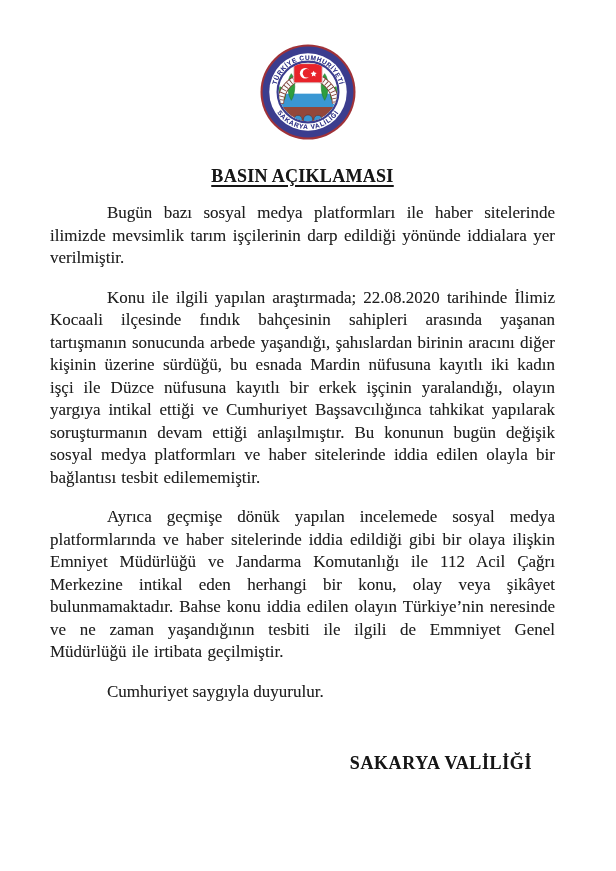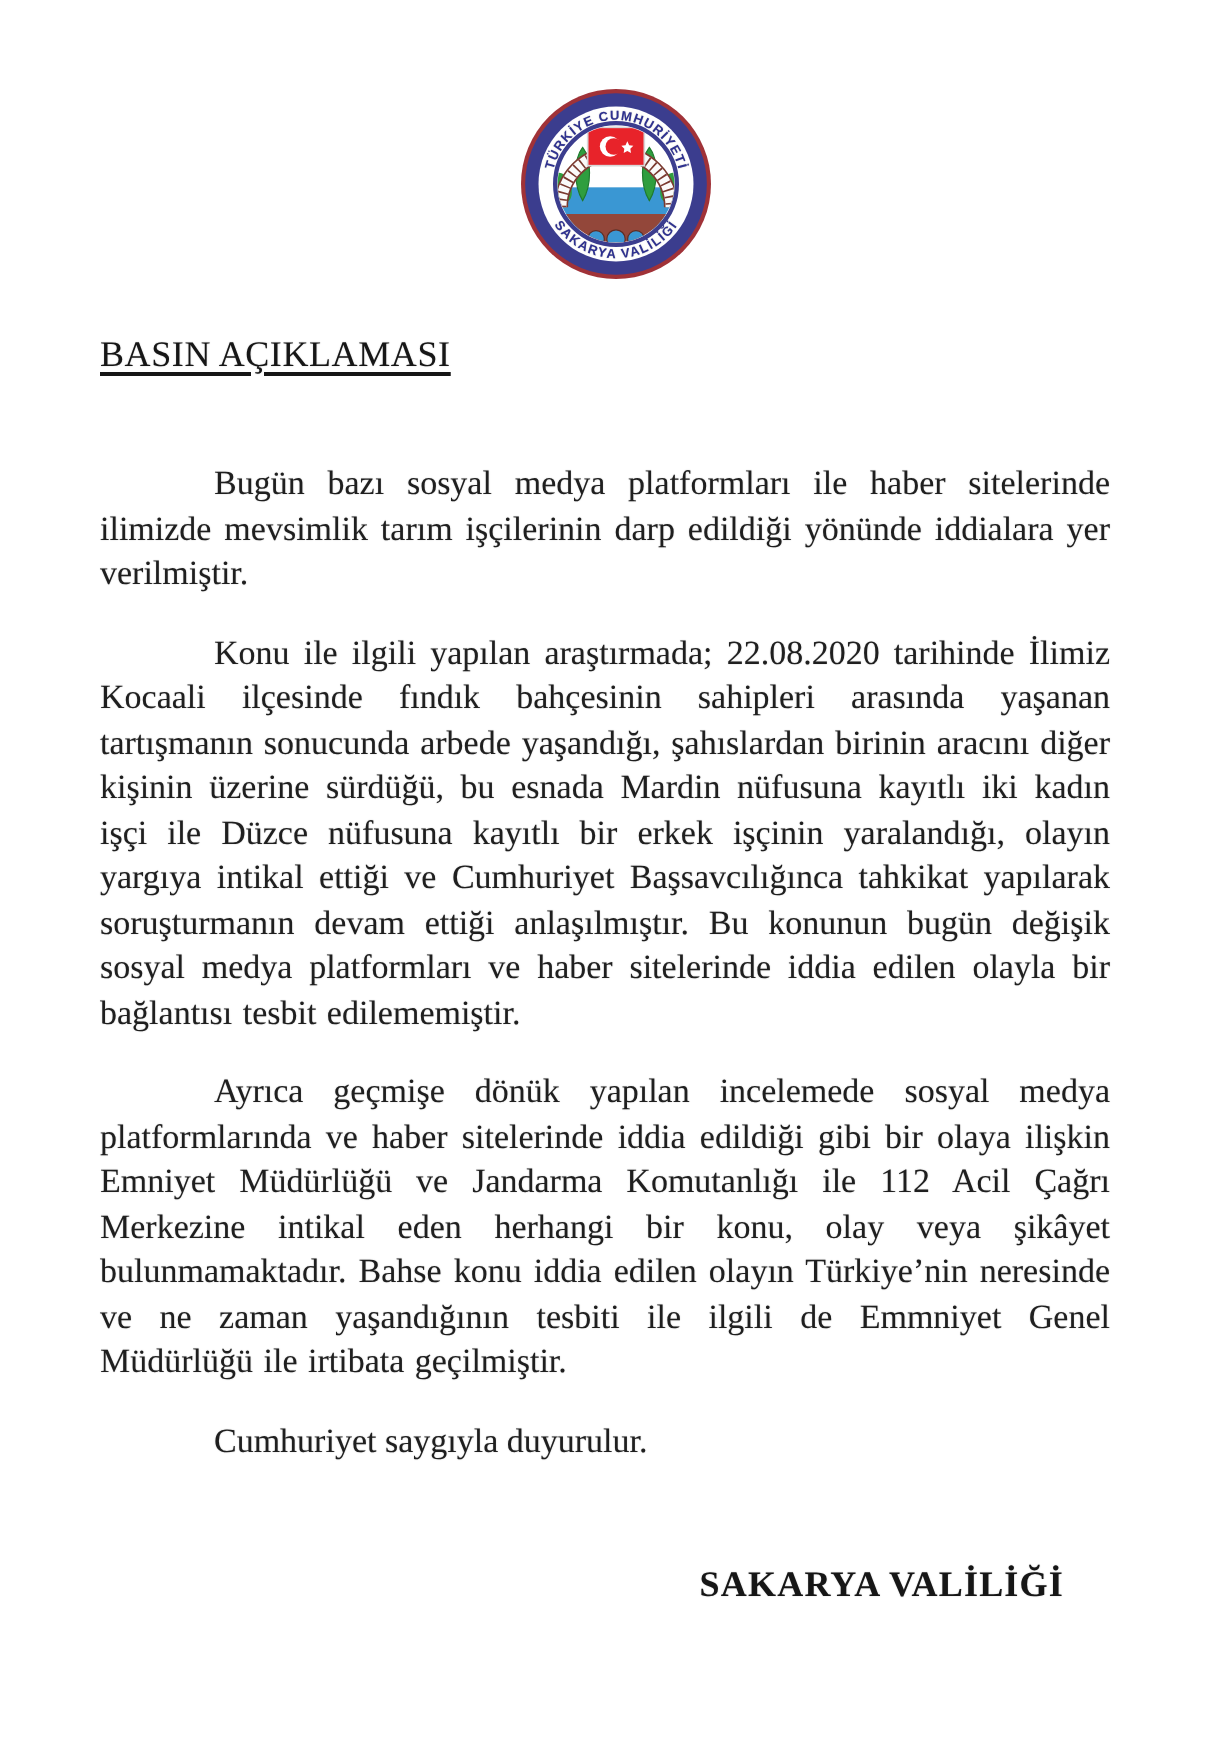"BASIN AÇIKLAMASI" .title { font-weight: normal -> bold; text-align: none -> center }
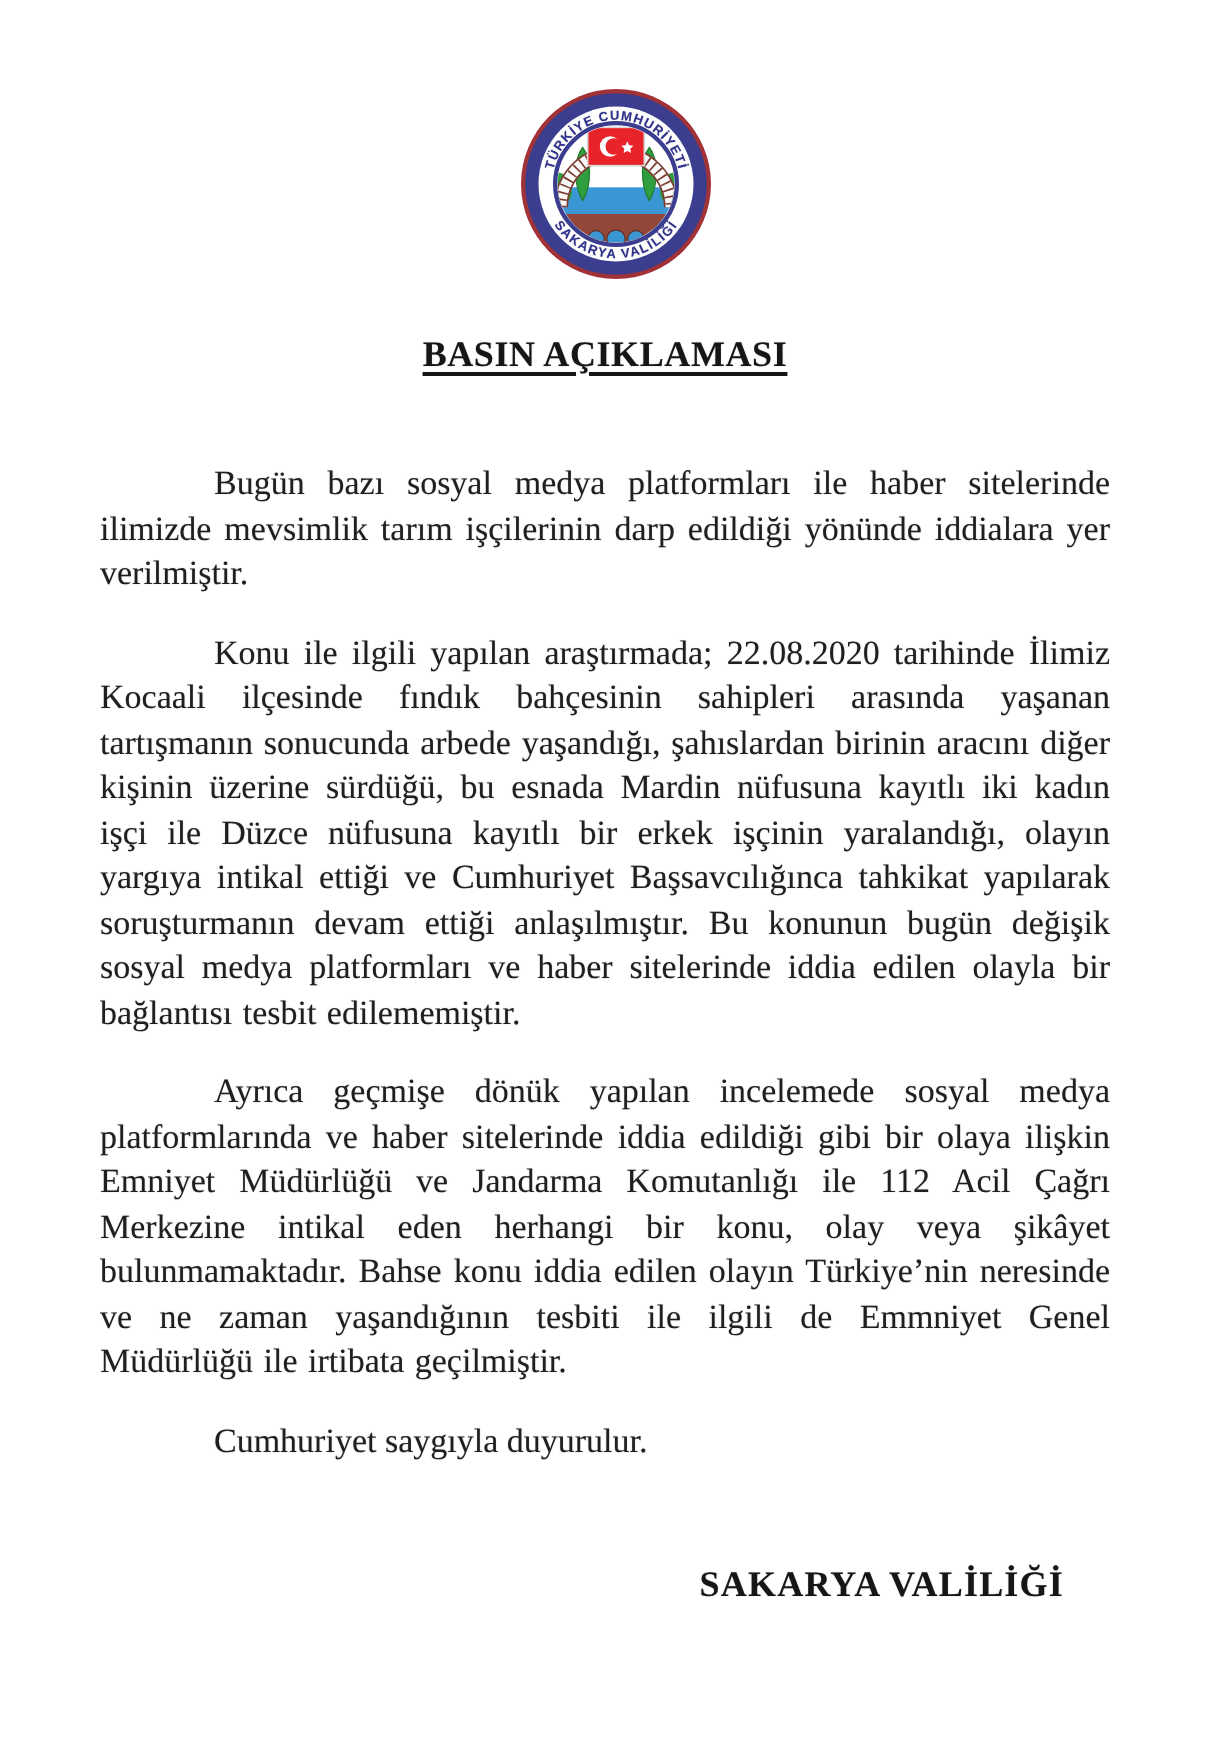"Bugün bazı sosyal medya platformları" .body-text p.first { margin-top: 43px -> 15px }
